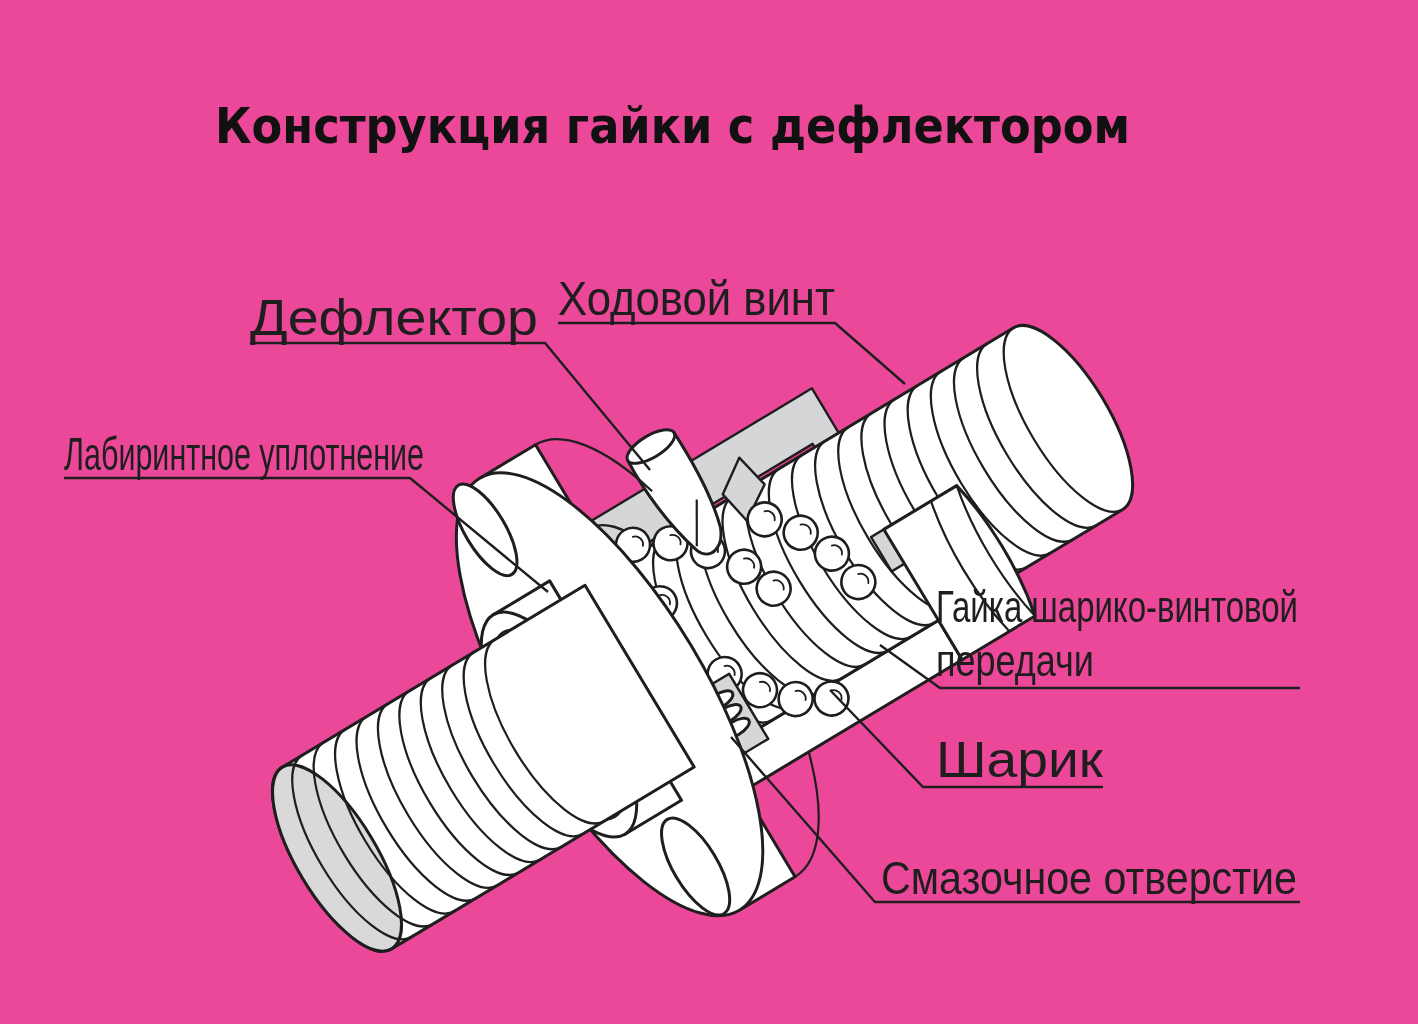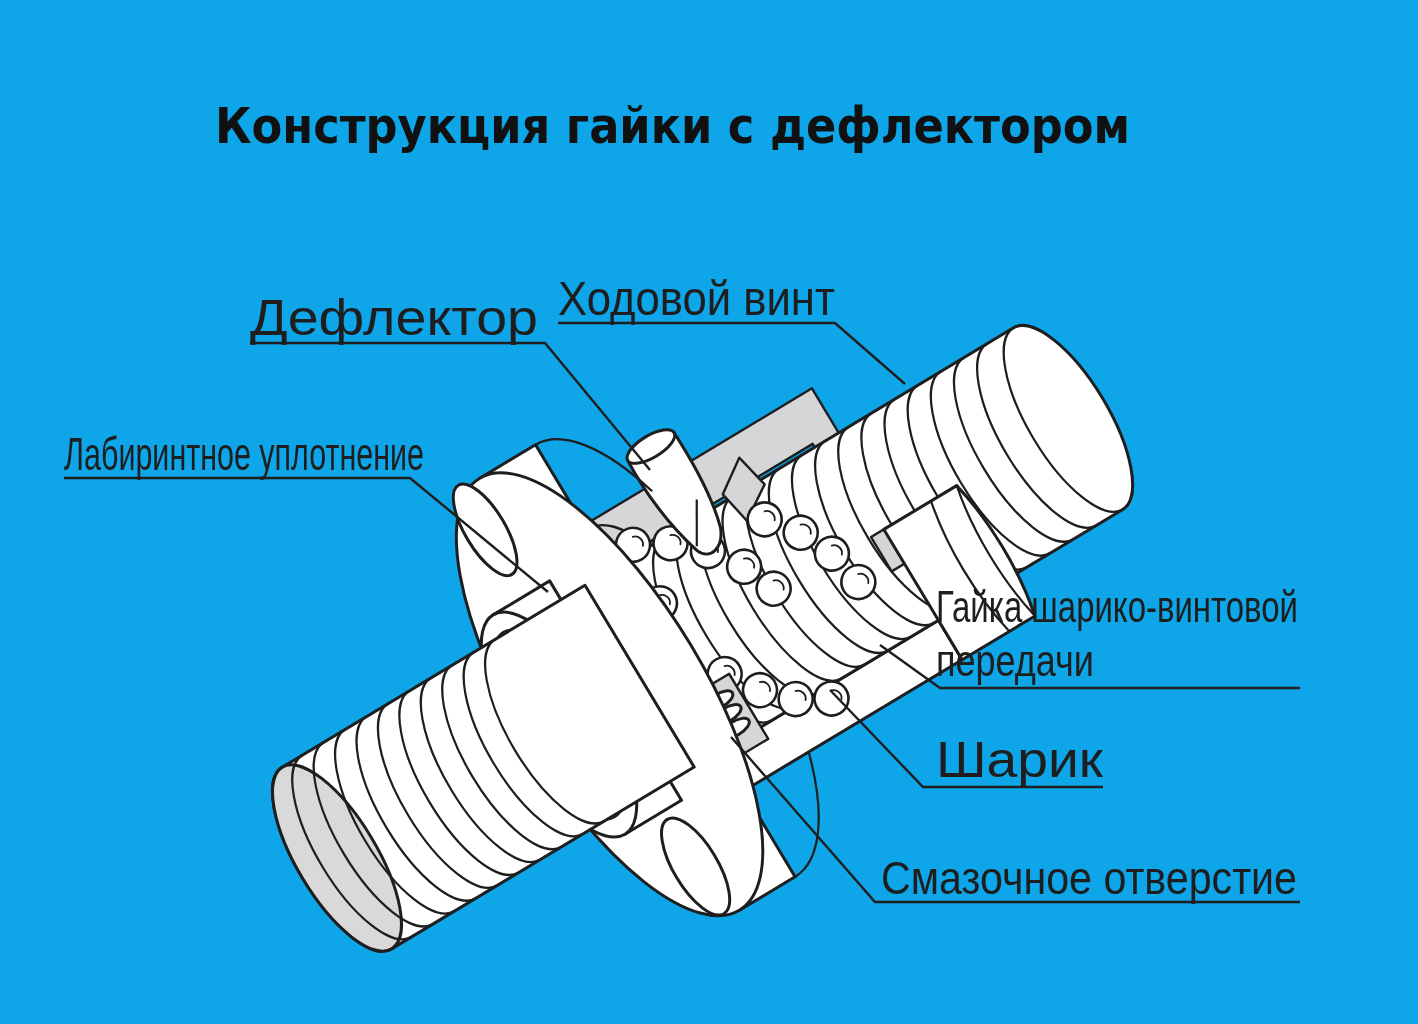"Конструкция гайки с дефлектором" .stage { background: #0ea5e9 -> #ec4899 }
